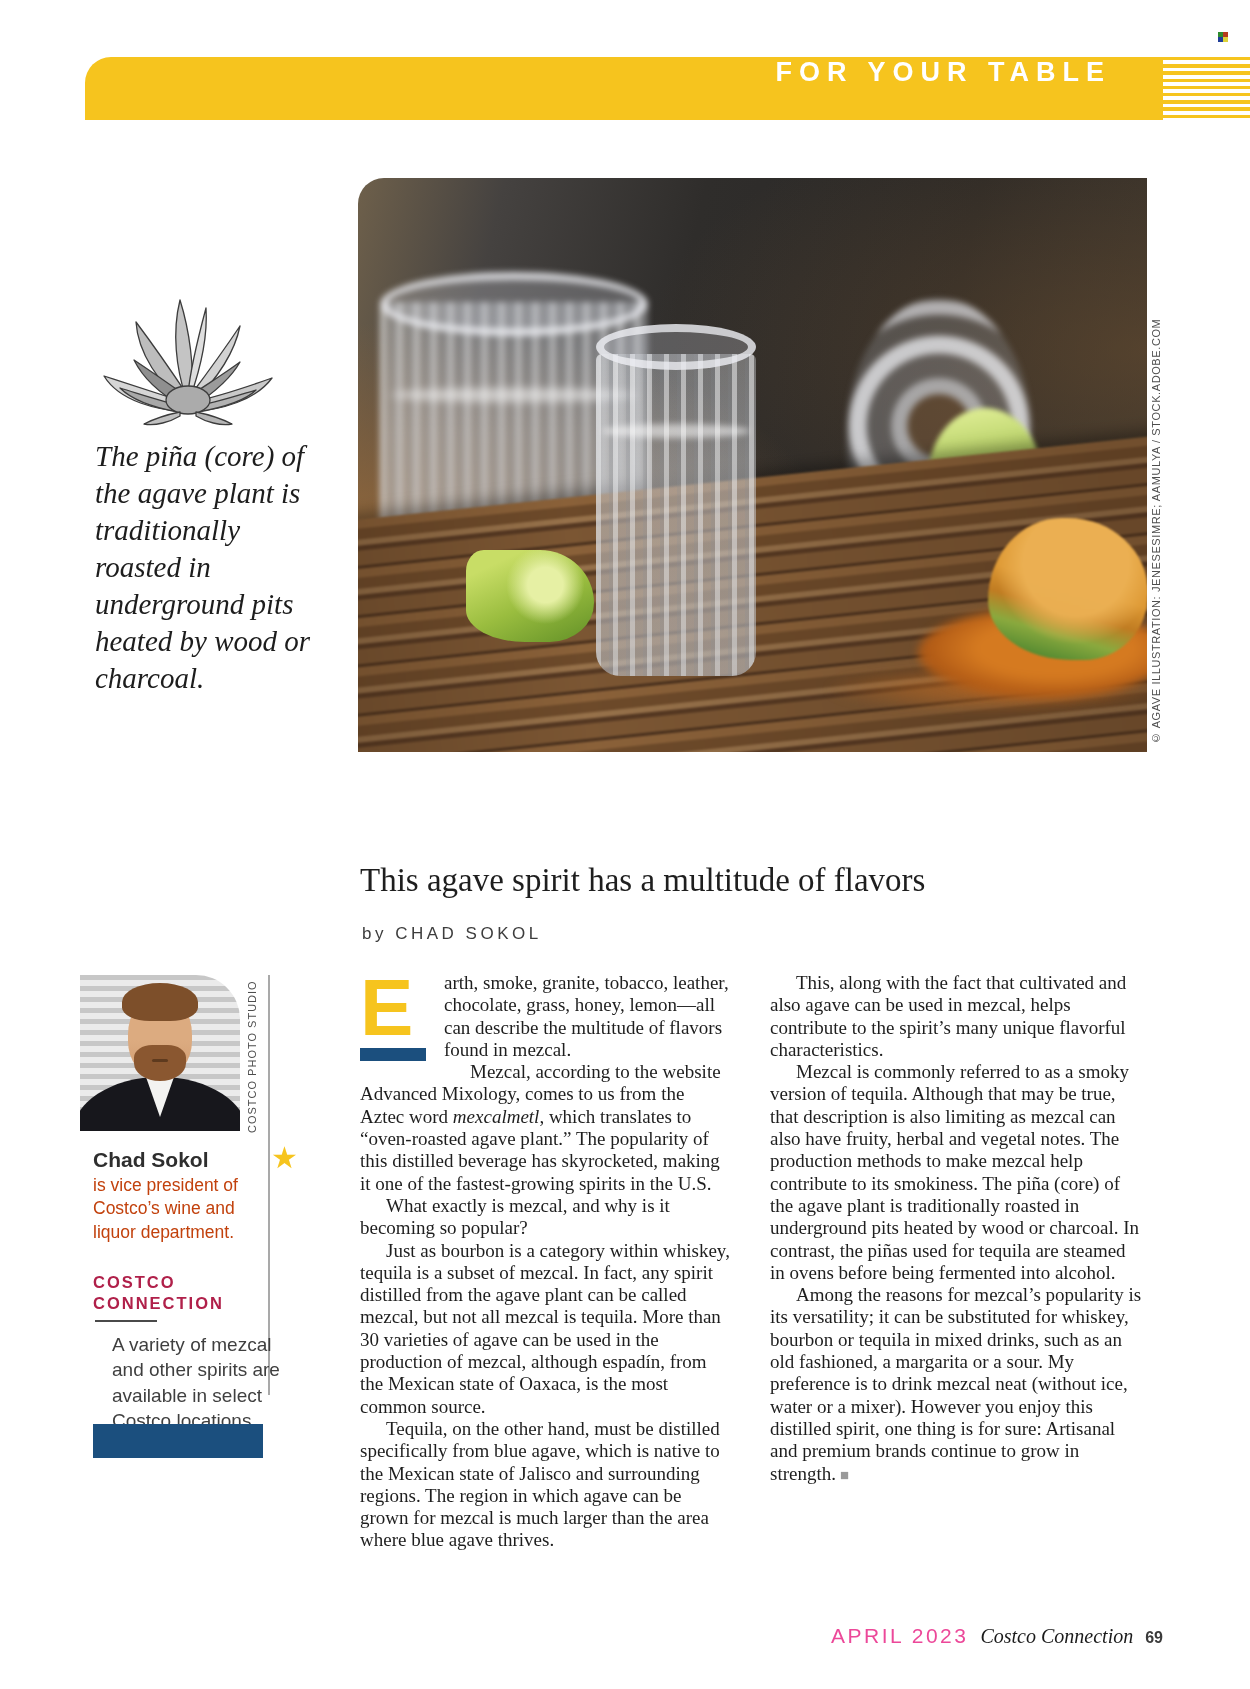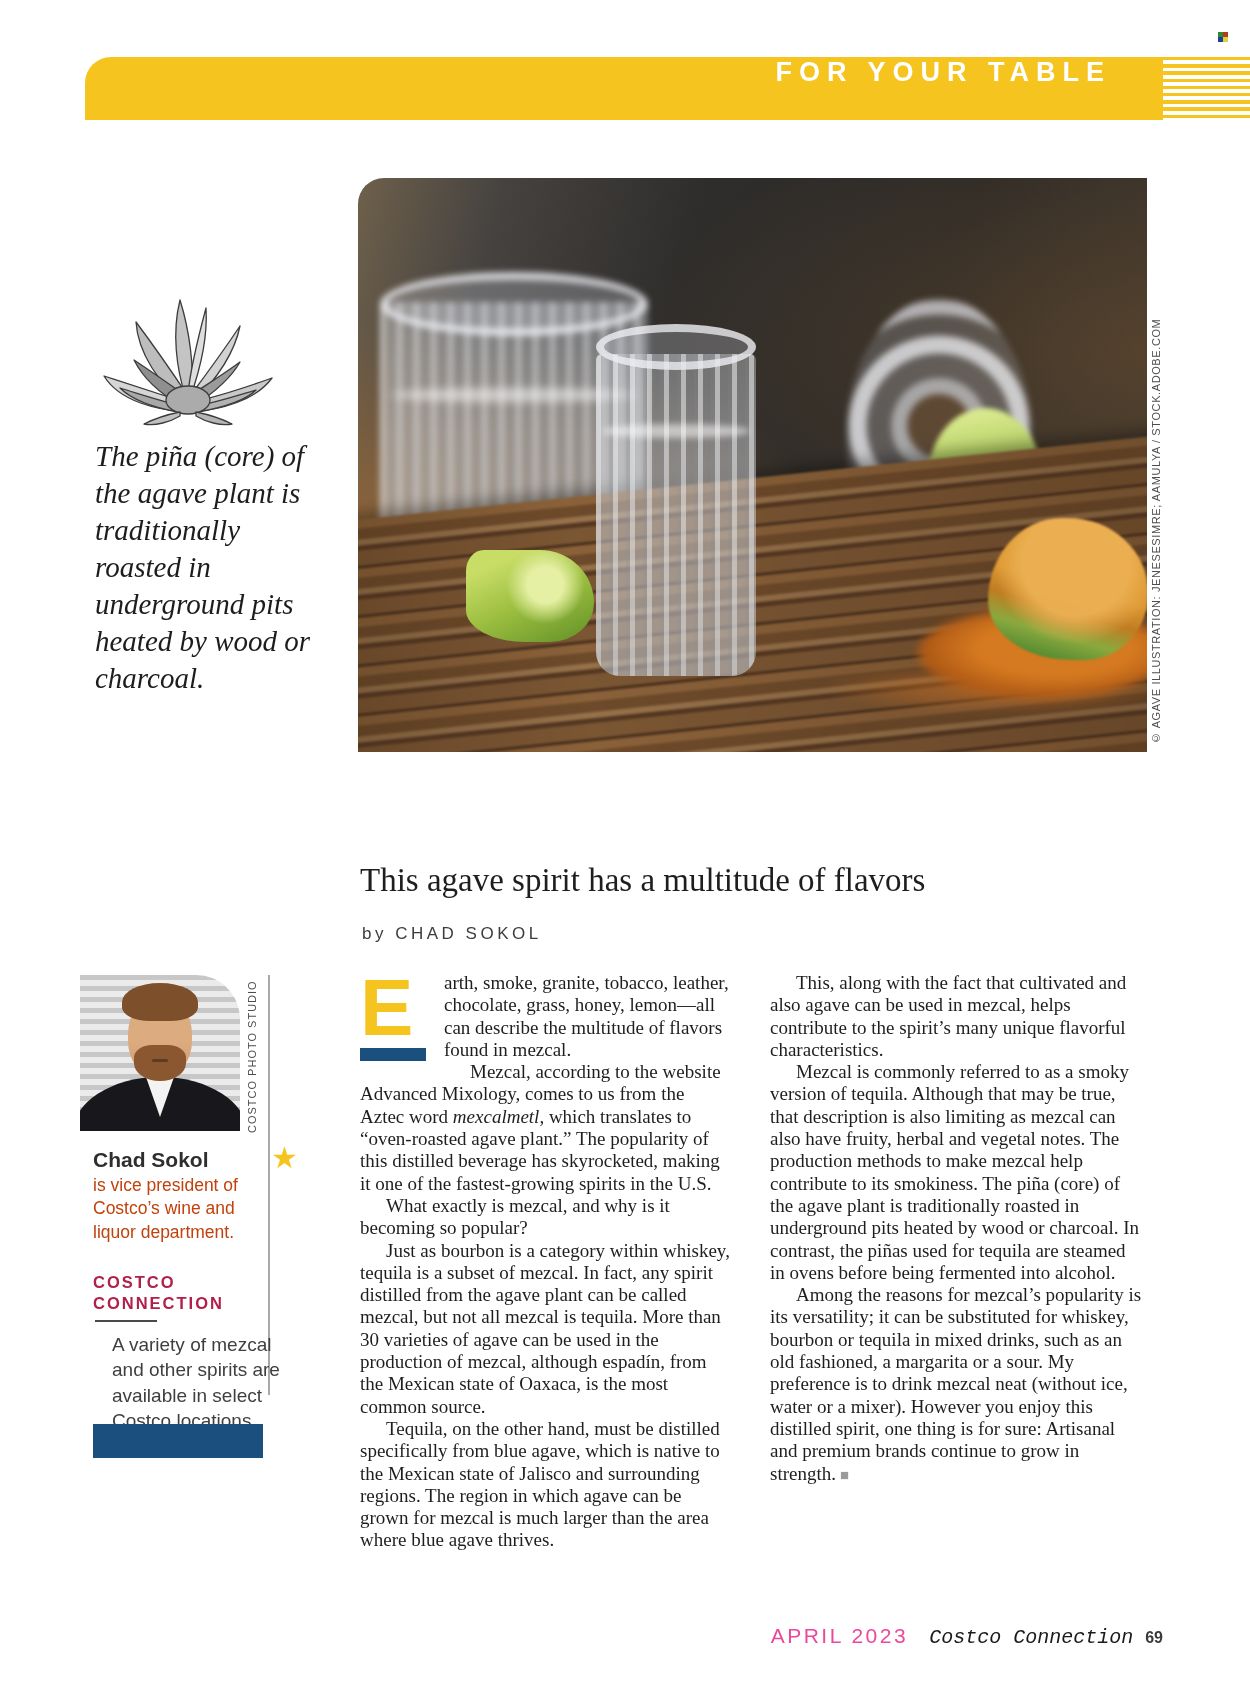"Costco Connection" .footer-mag { font-family: Liberation Mono, monospace -> Liberation Serif, serif; margin-left: 9px -> none }
